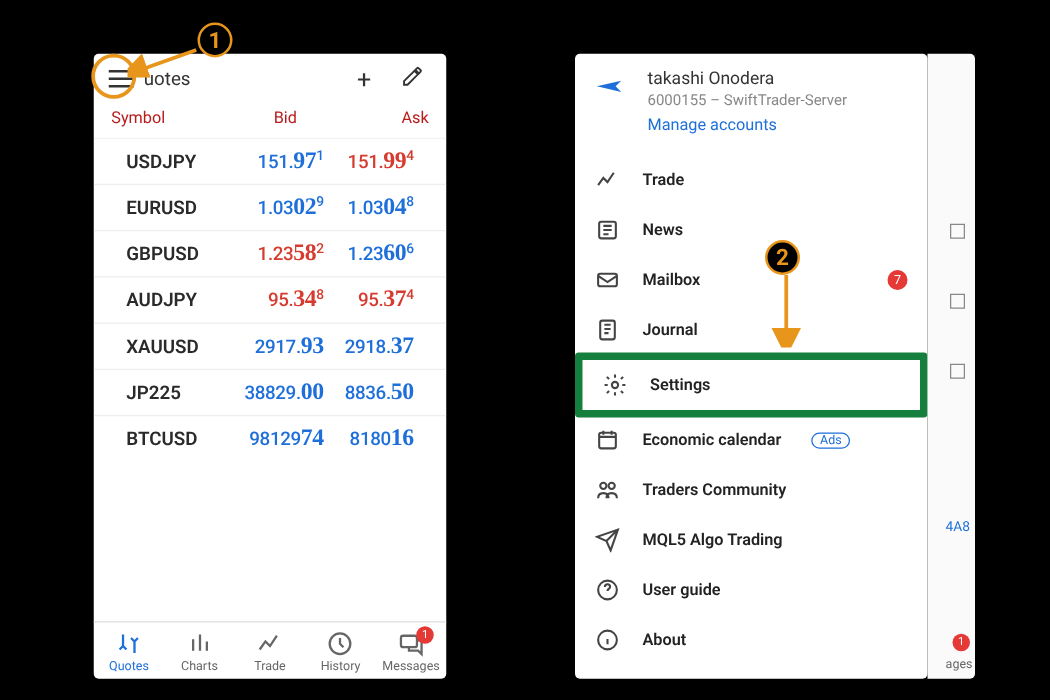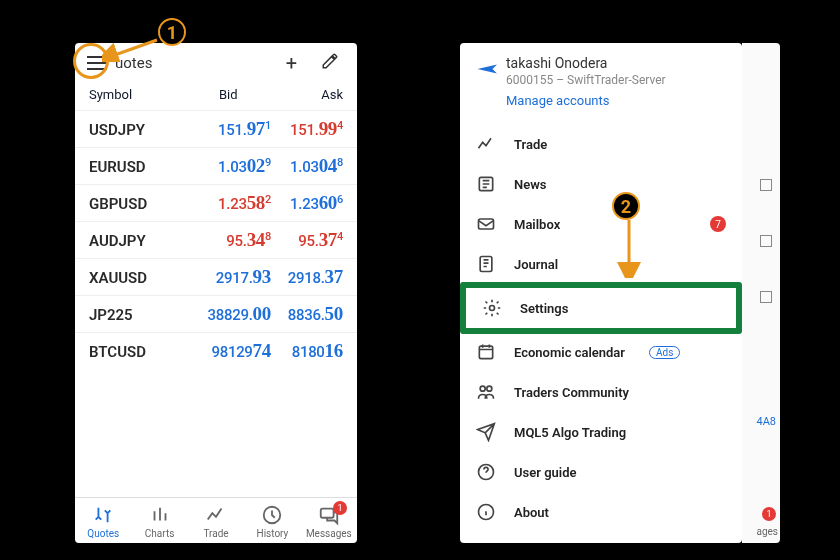"takashi Onodera" .profile { gap: none -> 12px }
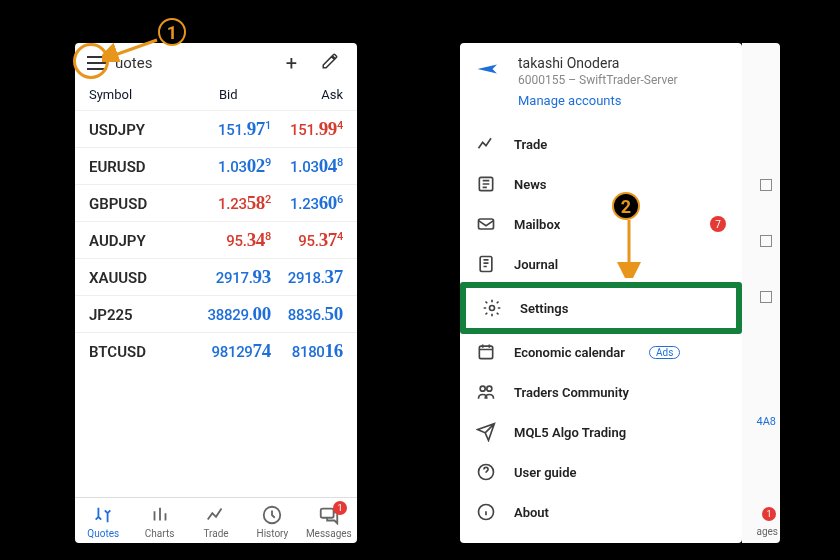"Symbol" .cols { color: #0f172a -> #b91c1c }
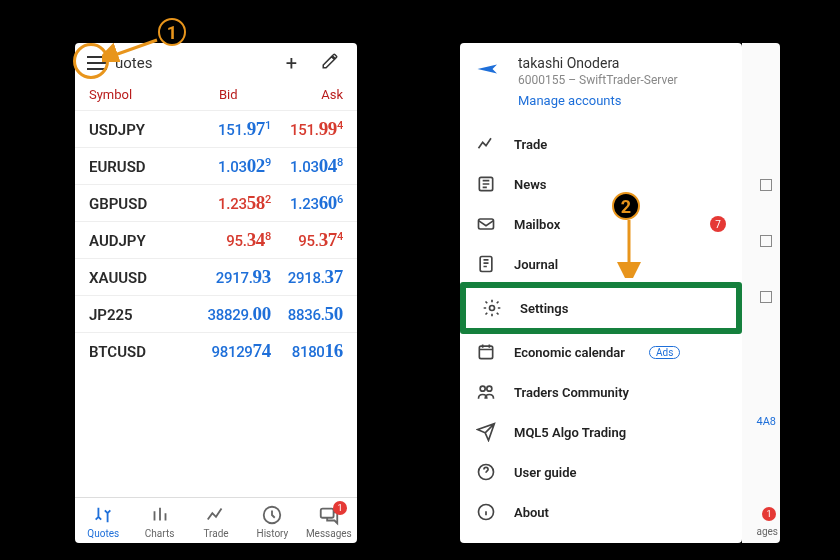"USDJPY" .row { padding: 7px 14px -> 7px 26px }
